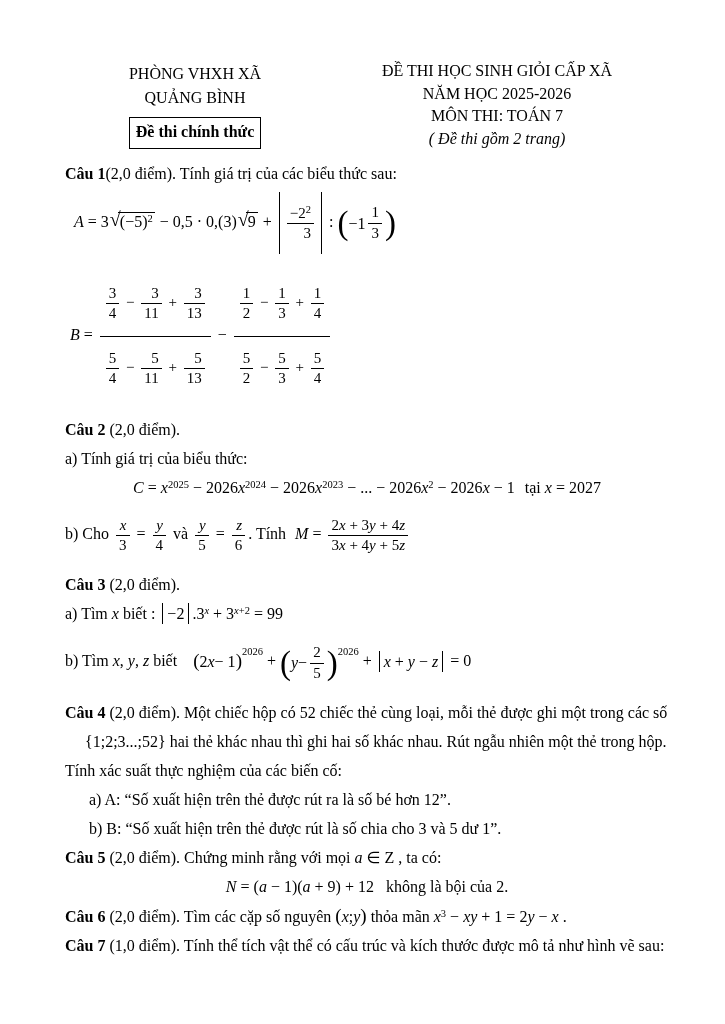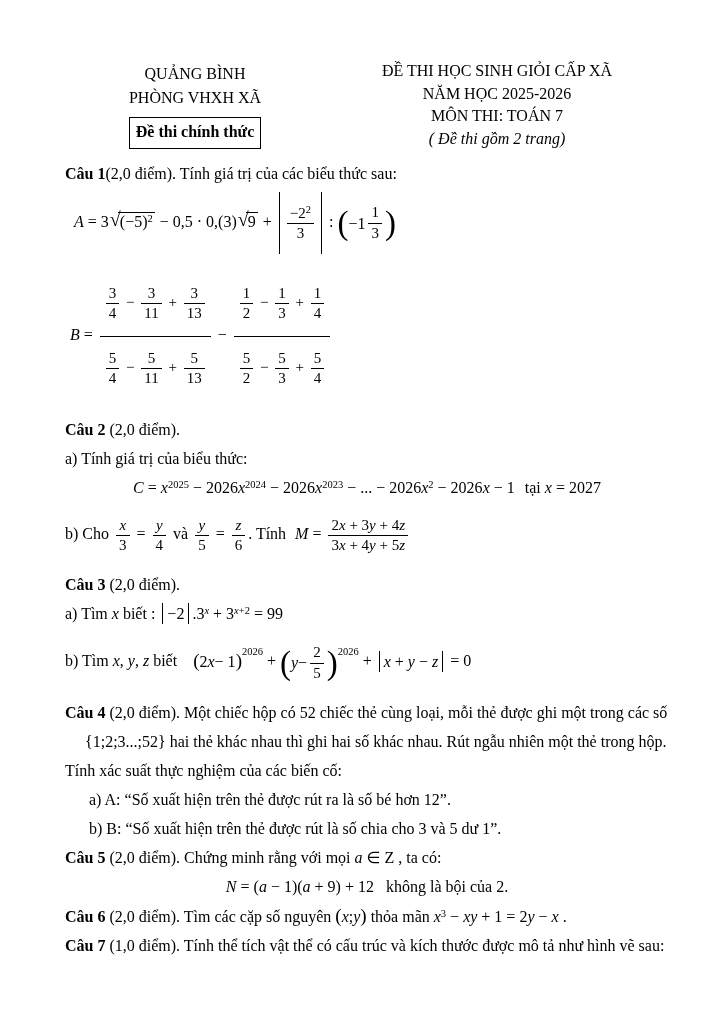"QUẢNG BÌNH" div { order: before "PHÒNG VHXH XÃ" -> after "PHÒNG VHXH XÃ" }
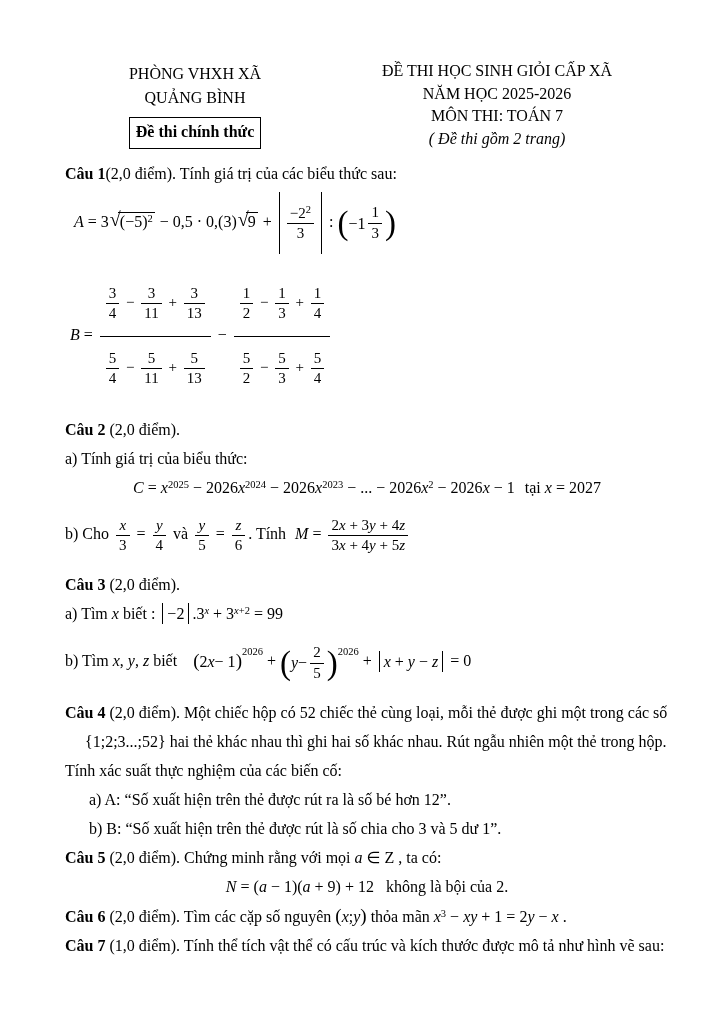"−22" .mfrac { text-align: center -> right }
